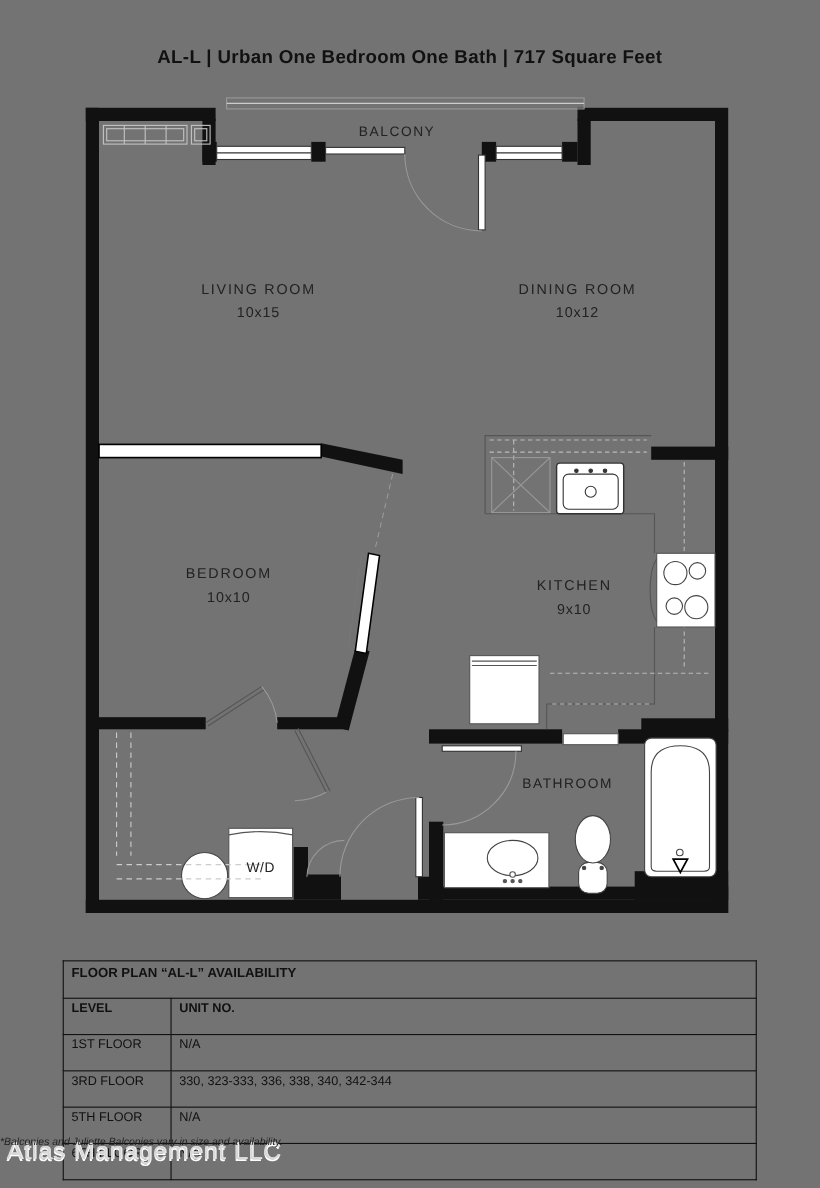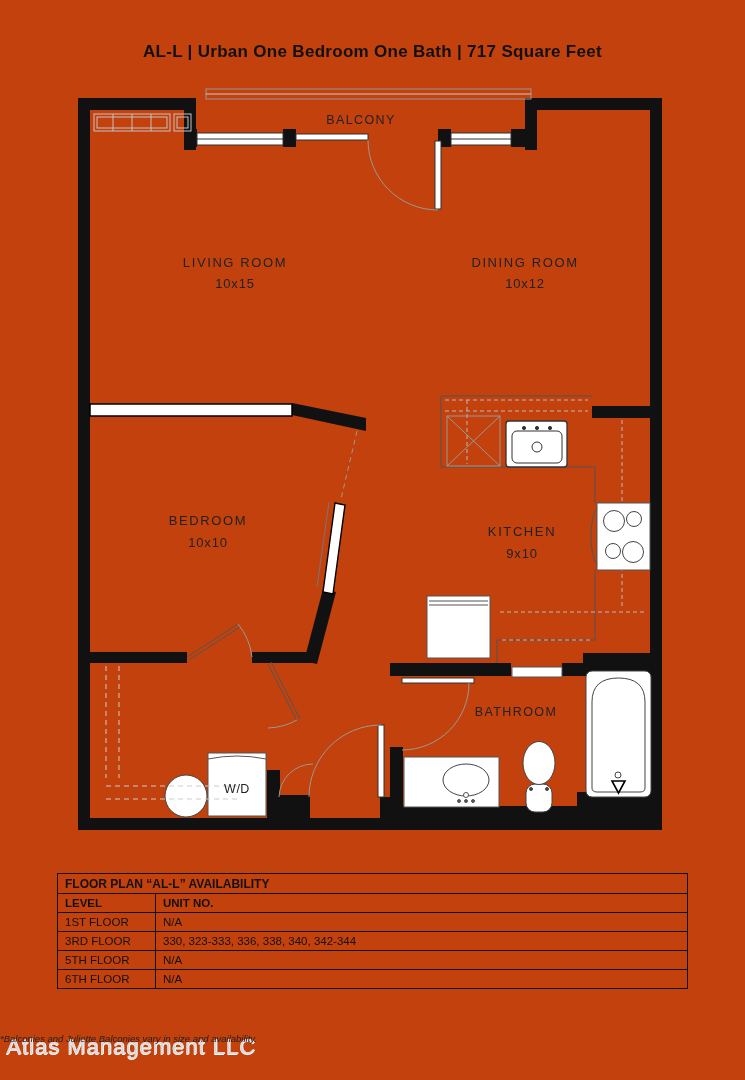"AL-L | Urban One Bedroom" .page { background: #c2410c -> #737373 }
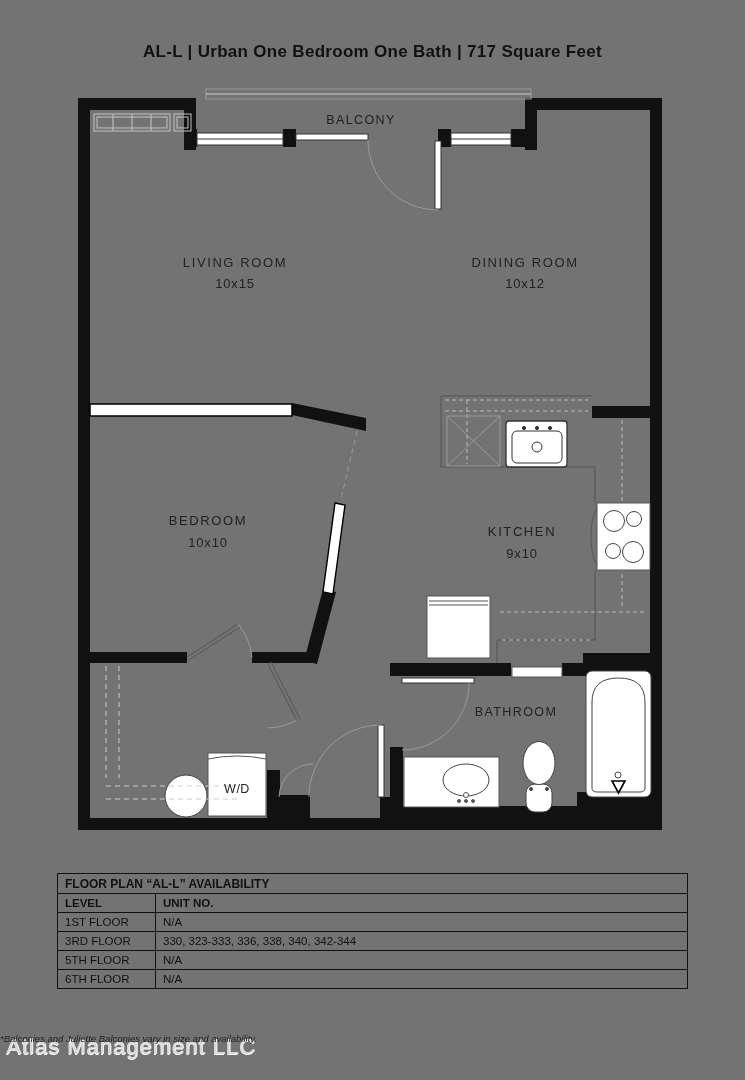"FLOOR PLAN “AL-L” AVAILABILITY" .avail th,.avail td { padding: 2px 6px 2px 7px -> 2px 6px 16px 7px }
